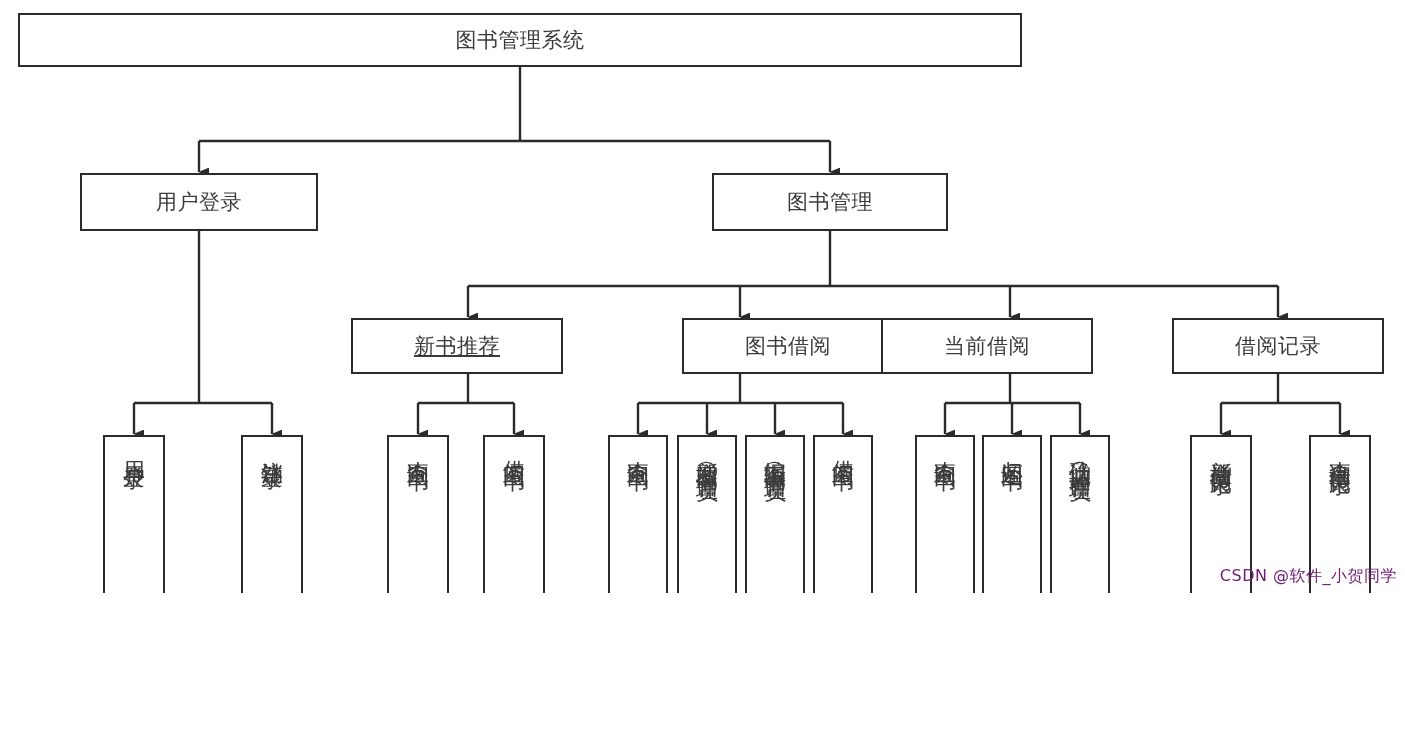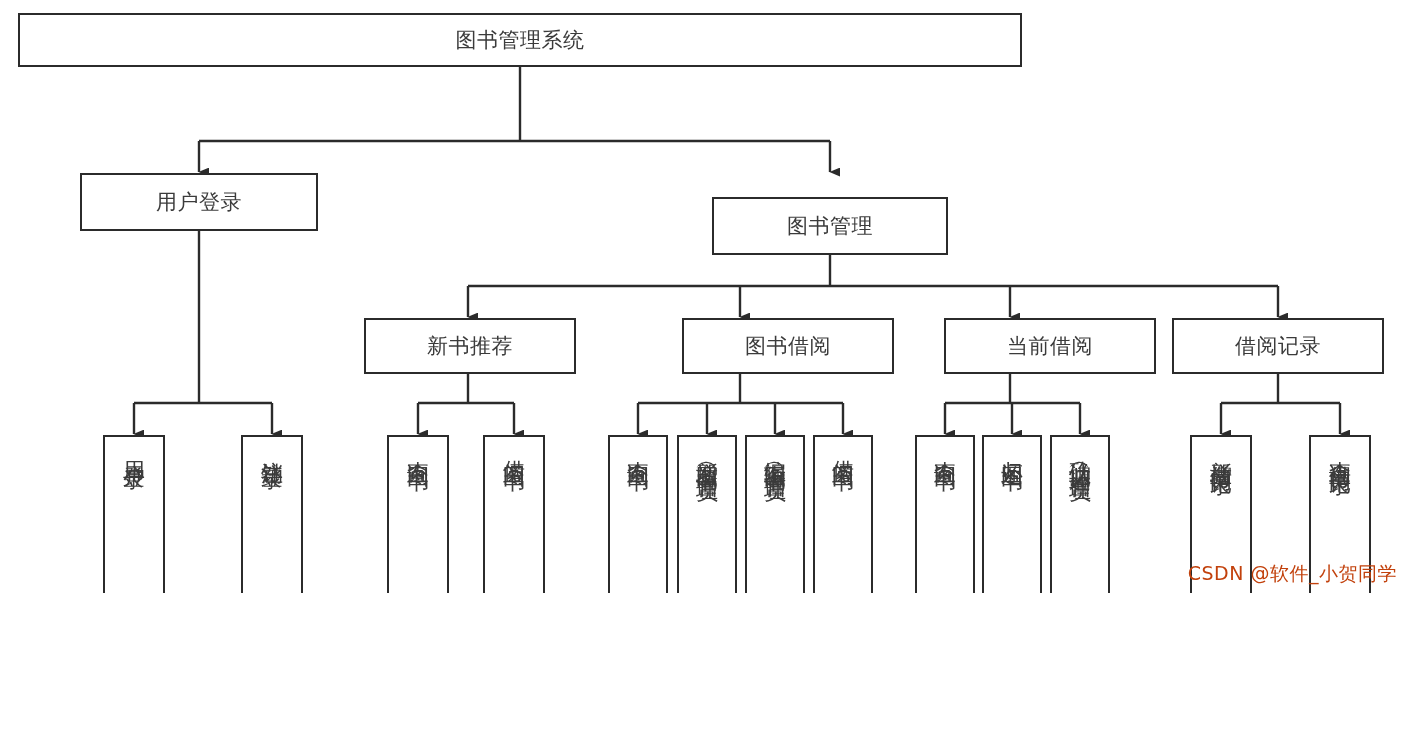"图书管理" div.node { margin-top: 24px -> none }
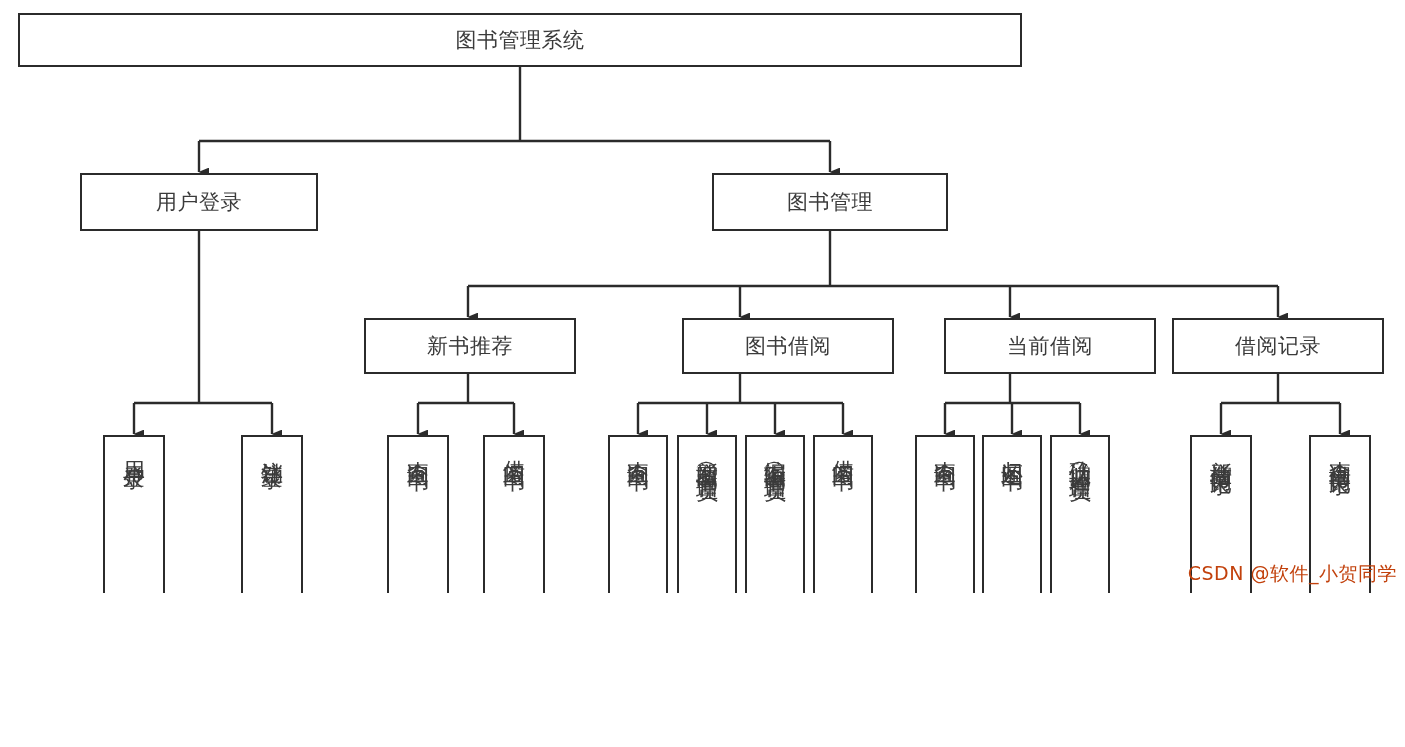"新书推荐" div.node { left: 364px -> 351px; text-decoration: none -> underline }
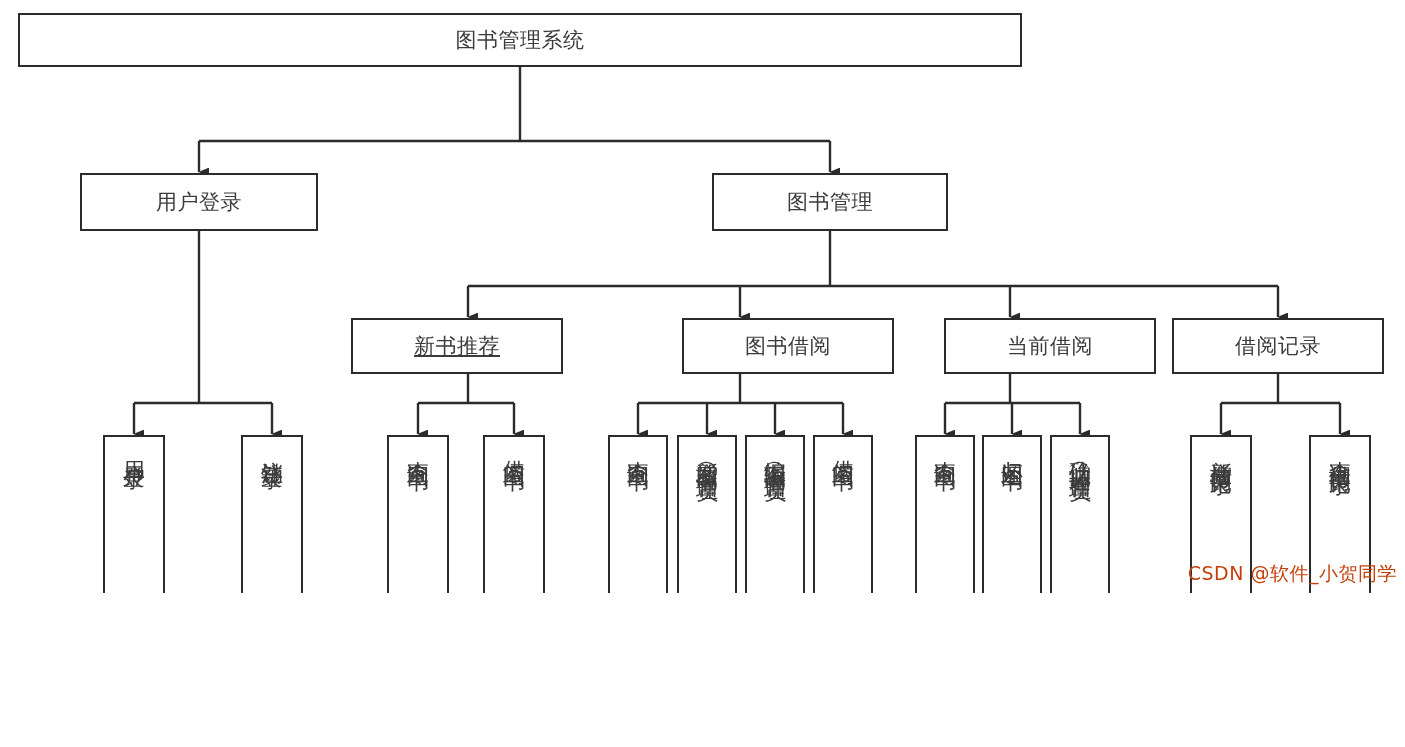"当前借阅" div.node { left: 944px -> 881px }
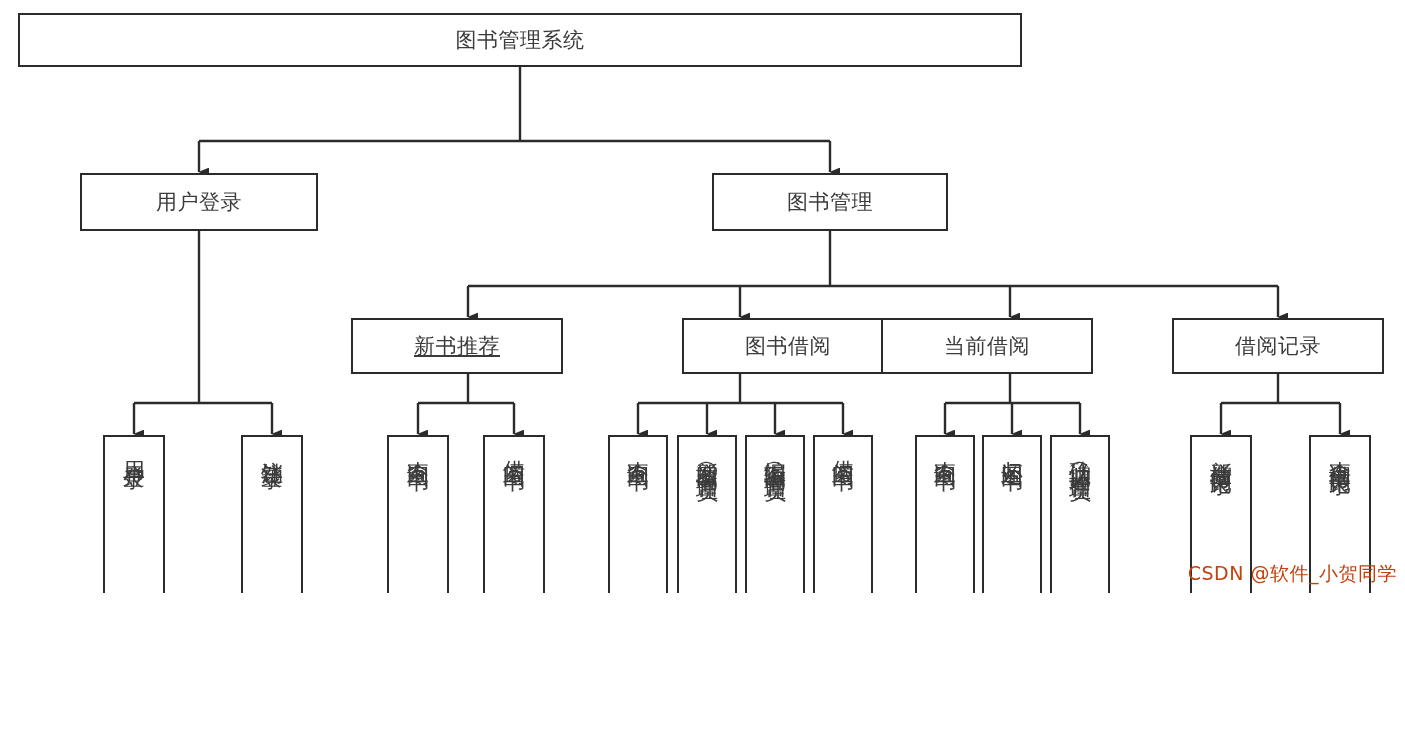"CSDN @软件_小贺同学" #watermark { color: #c2410c -> #701a75; font-size: 19px -> 16px }
